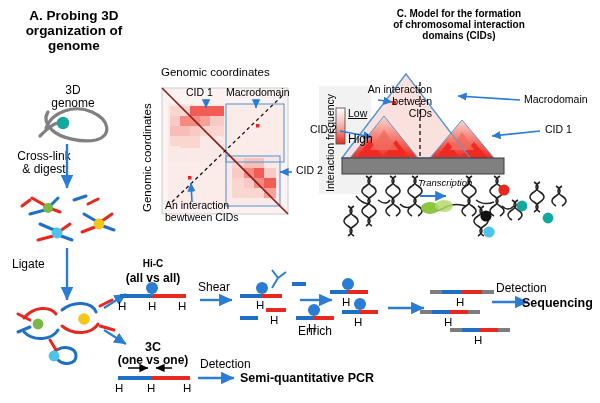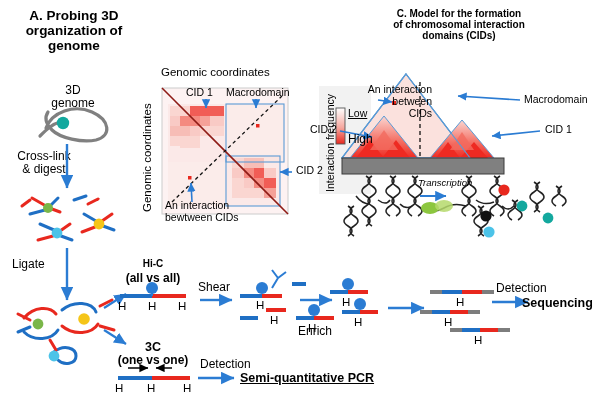"Semi-quantitative PCR" div.t { text-decoration: underline -> none }
